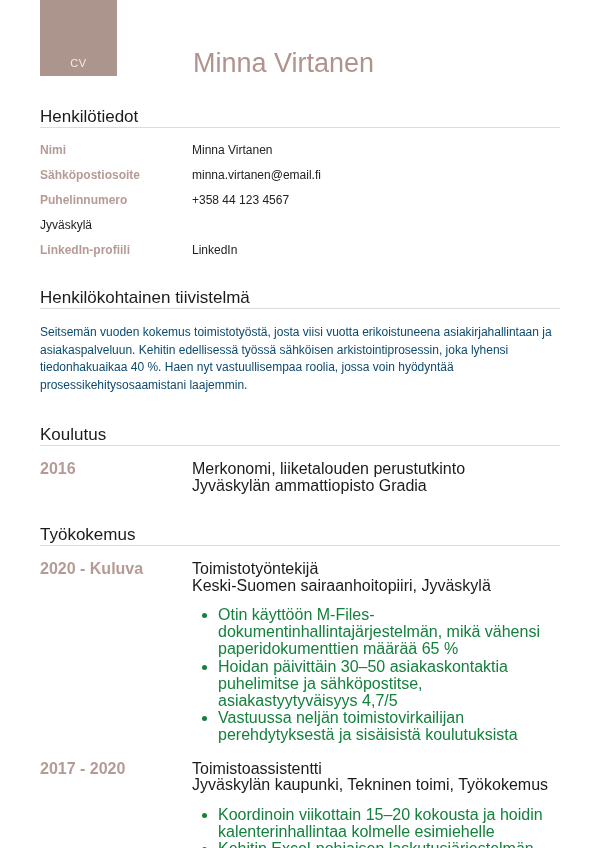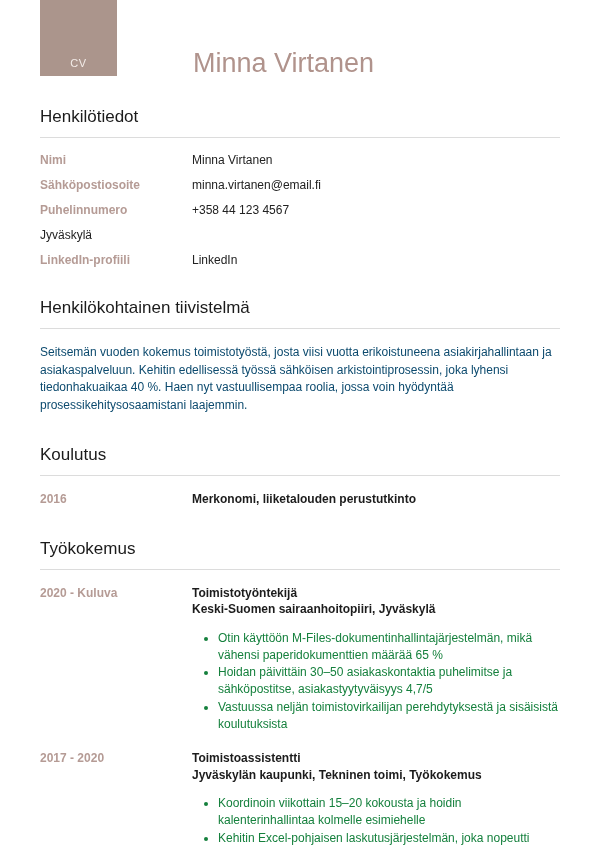"Henkilötiedot" .section-heading { padding-bottom: 10px -> none }
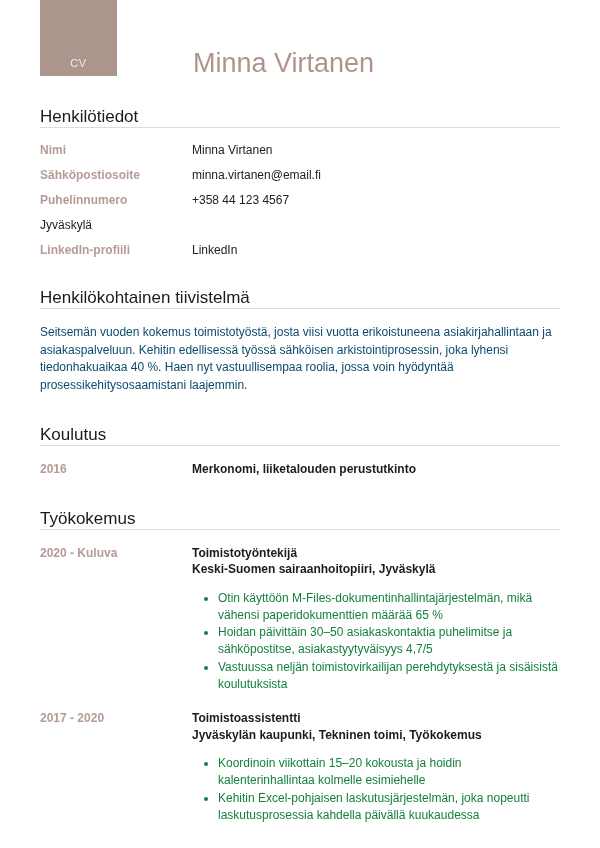"2016" .entry { font-size: 12px -> 16px }
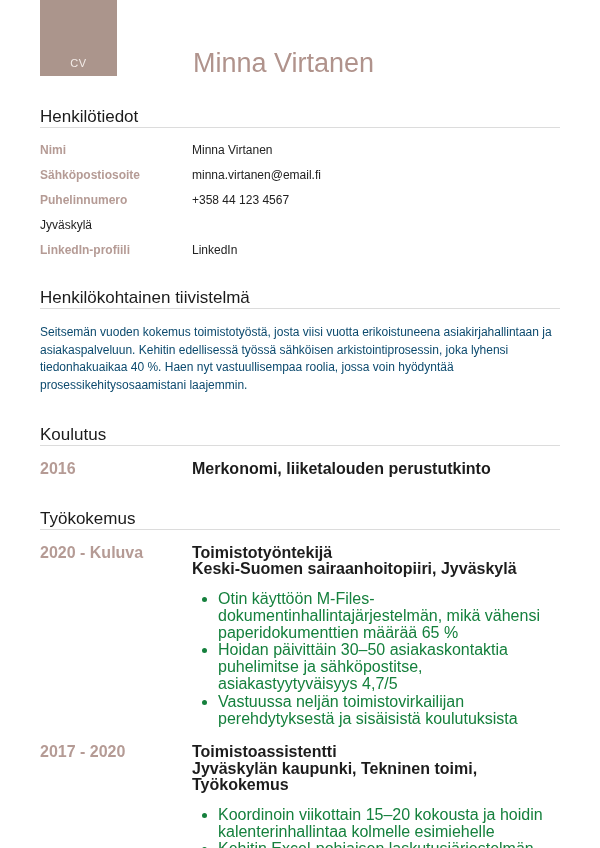"Merkonomi, liiketalouden perustutkinto" .entry-title, .entry-subtitle { font-weight: 700 -> 400 }
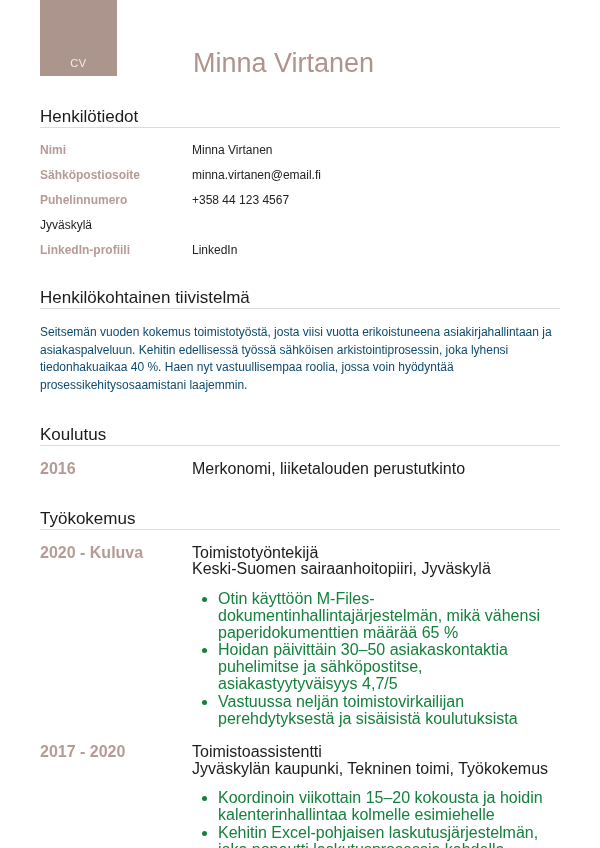"Jyväskylän ammattiopisto Gradia" div.entry-subtitle { html: none -> <div>Jyväskylän ammattiopisto Gradia</div> }
